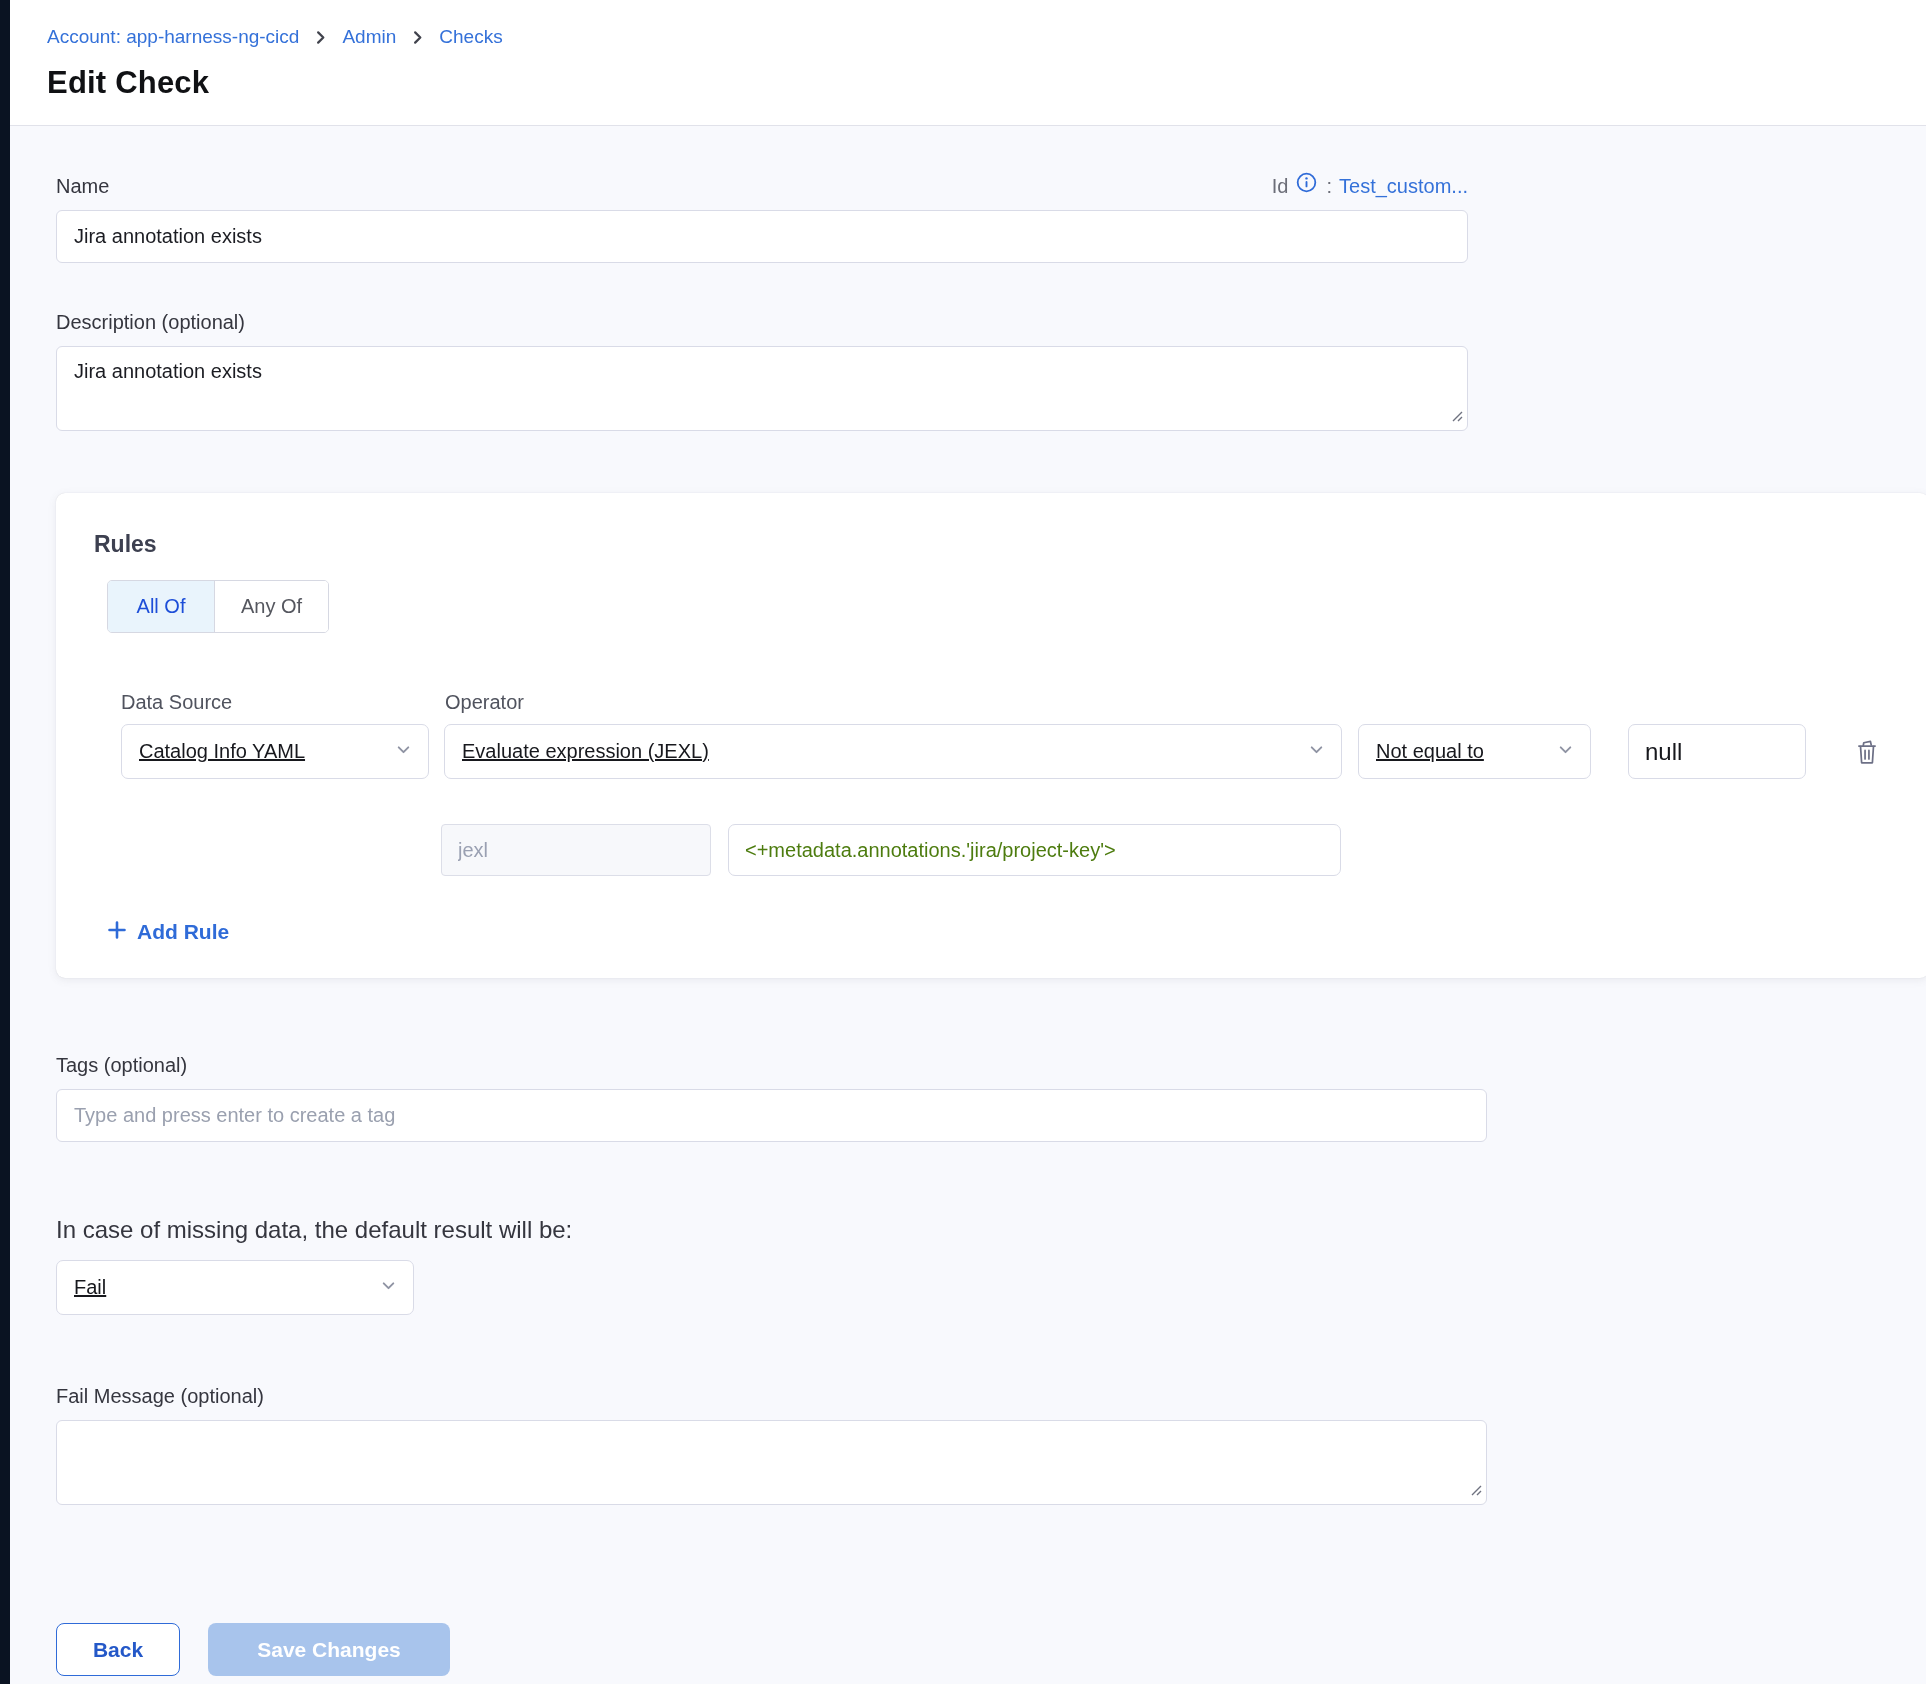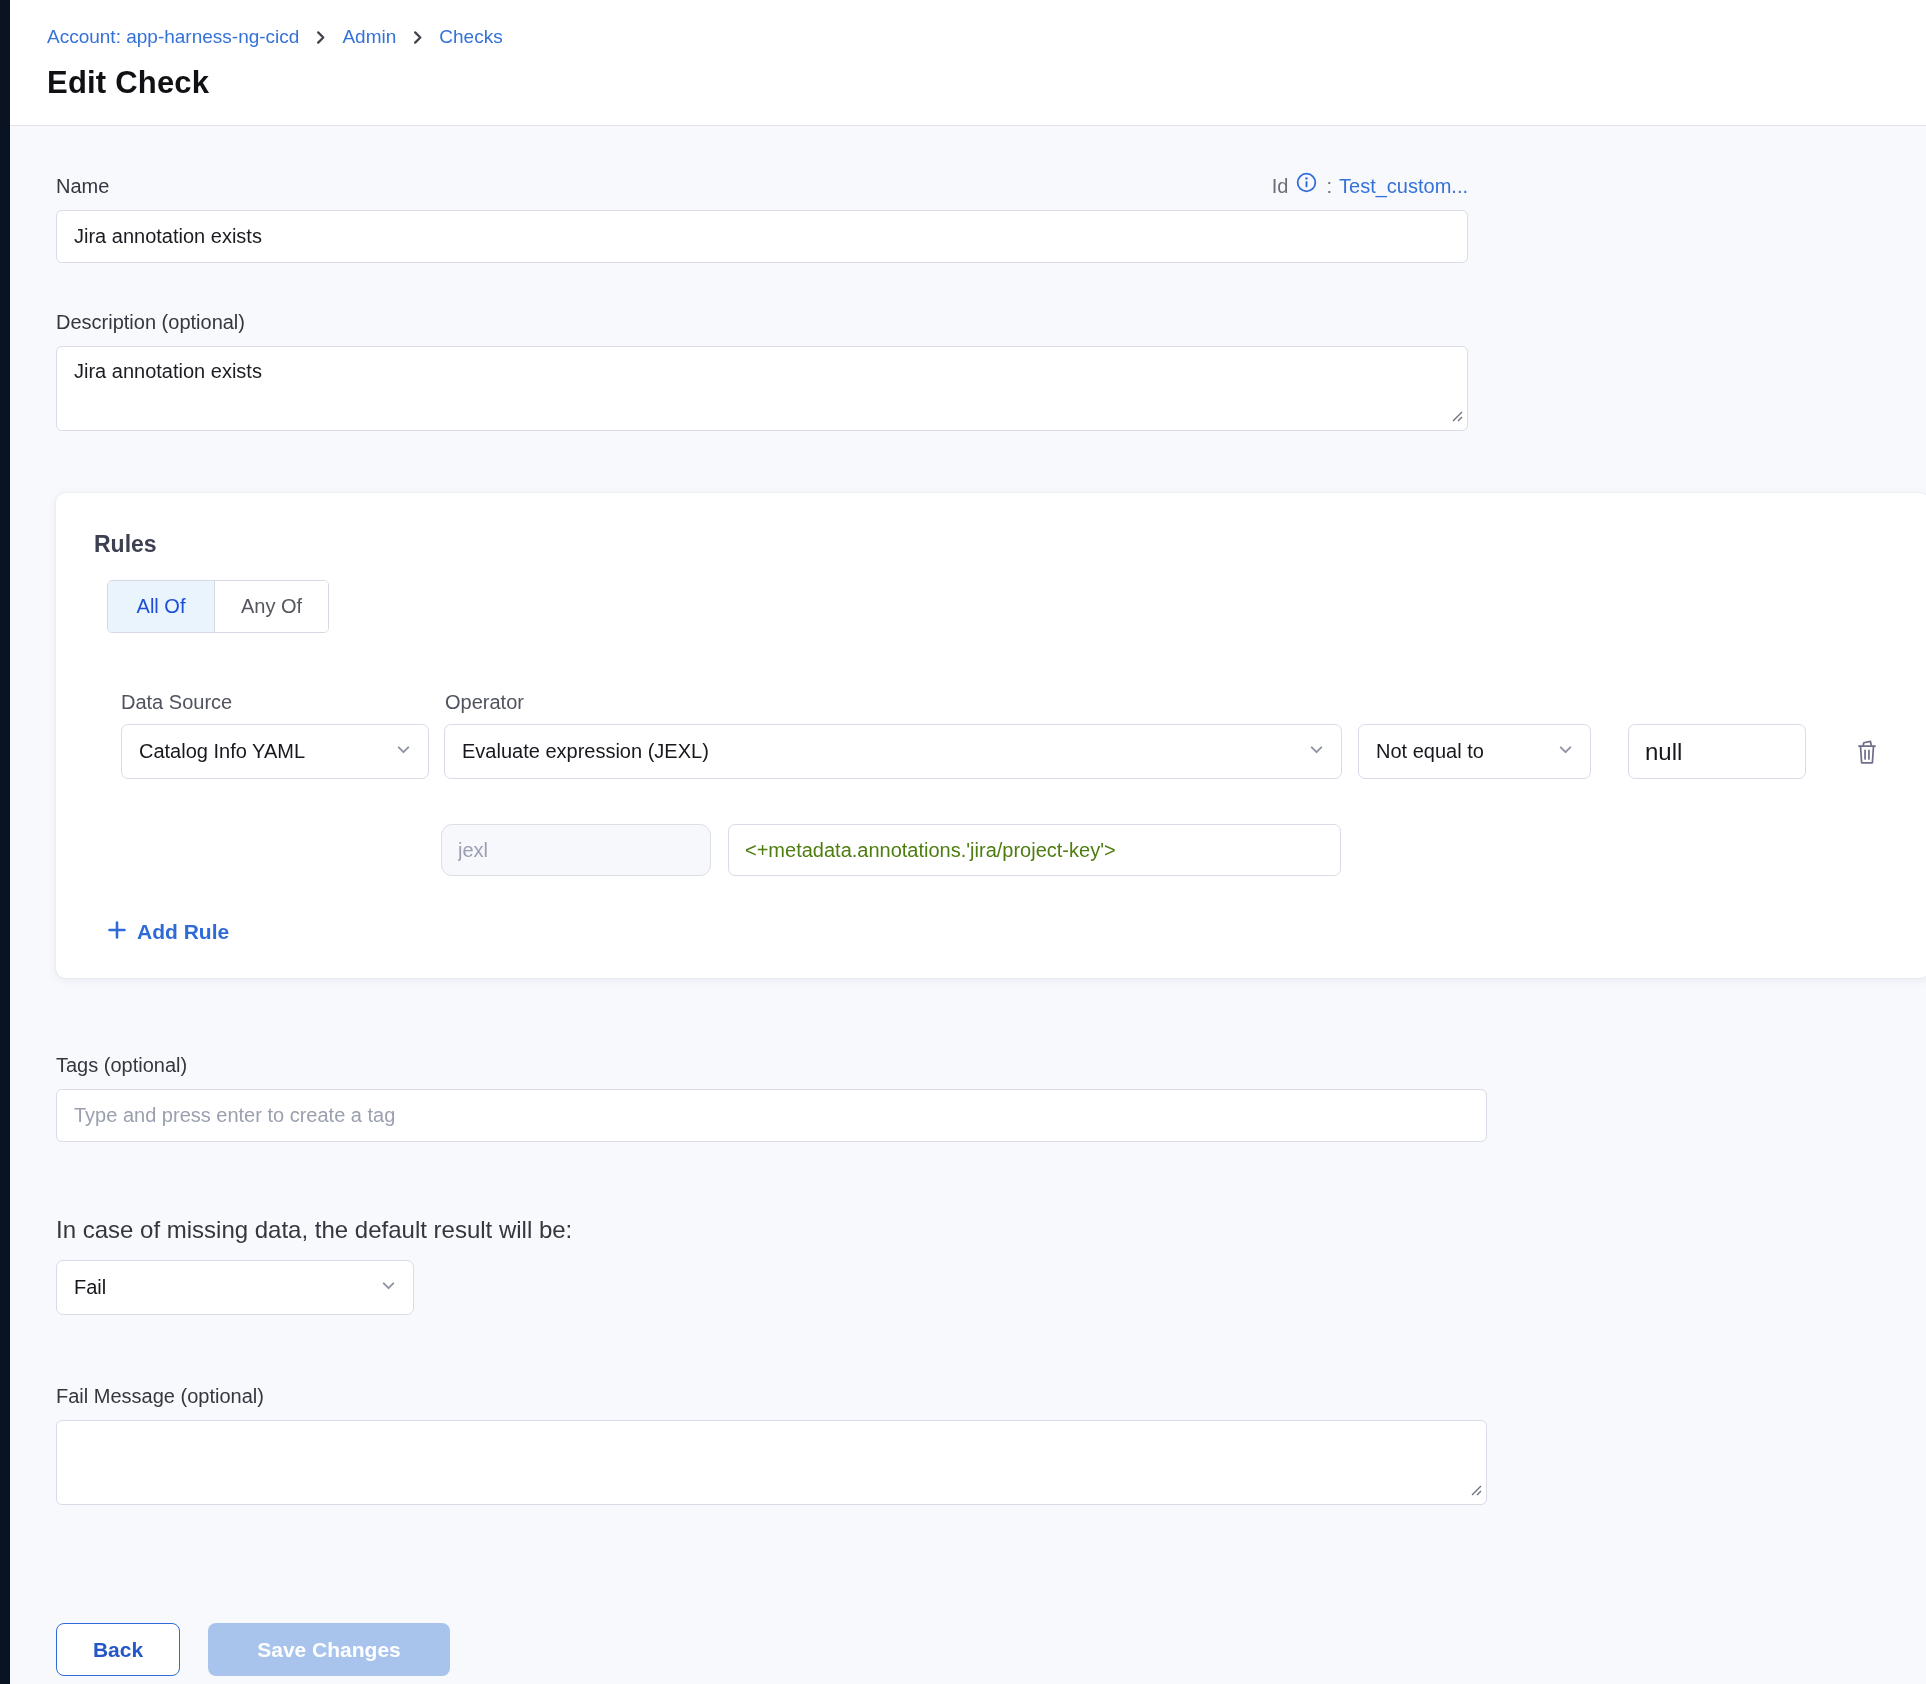"Catalog Info YAML" .select-box { text-decoration: none -> underline }
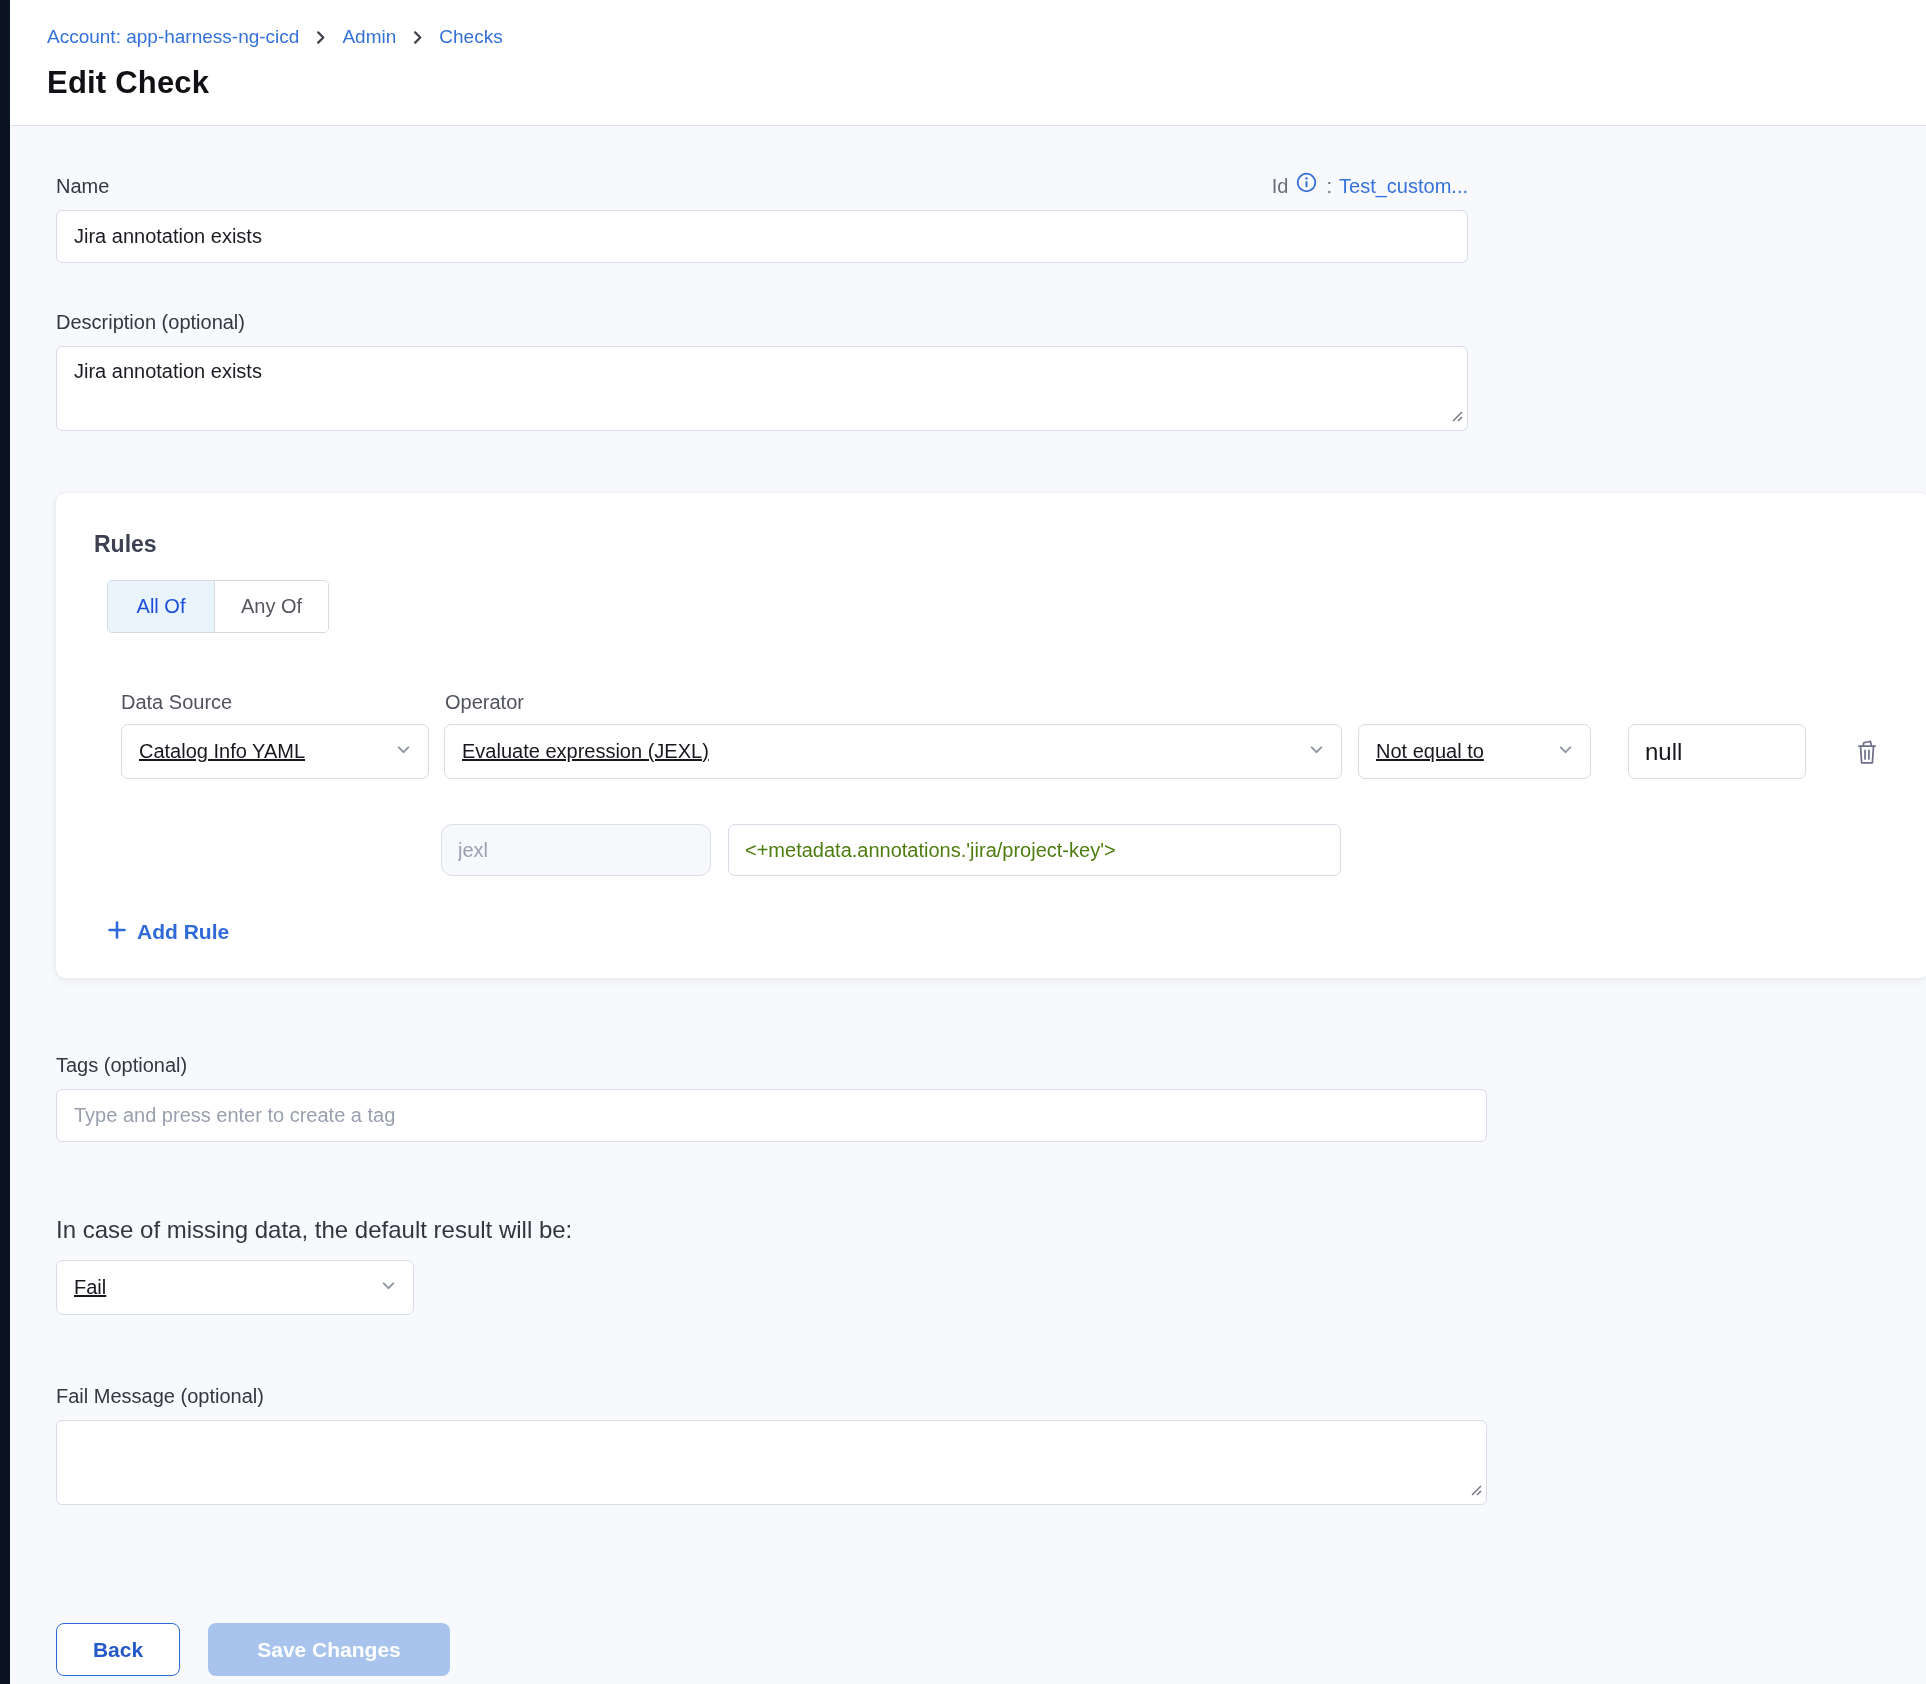"jexl" .jexl-input { border-radius: 11px -> 4px }
